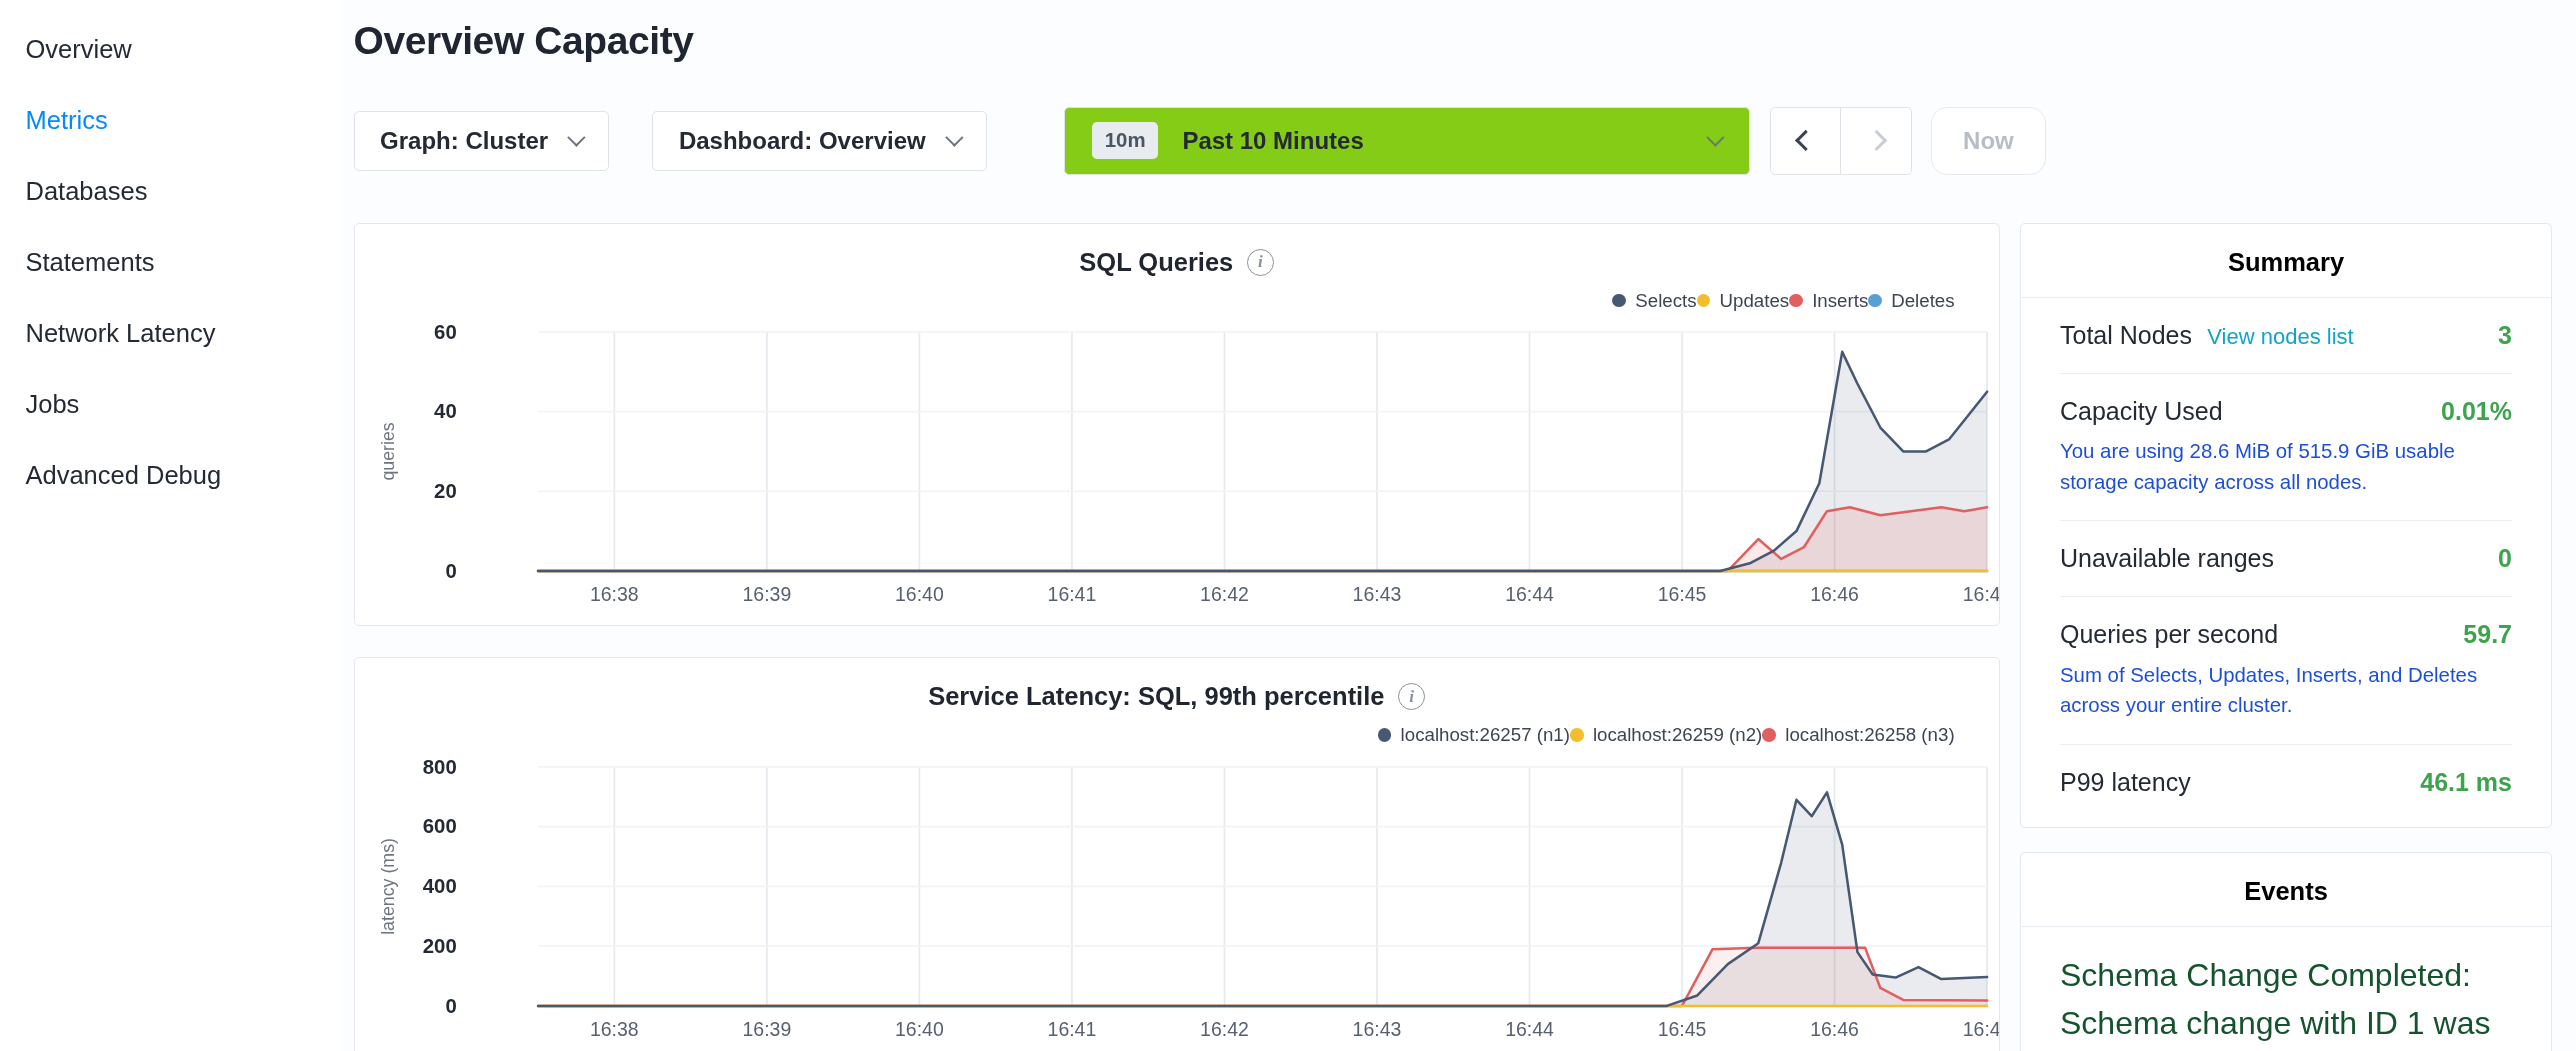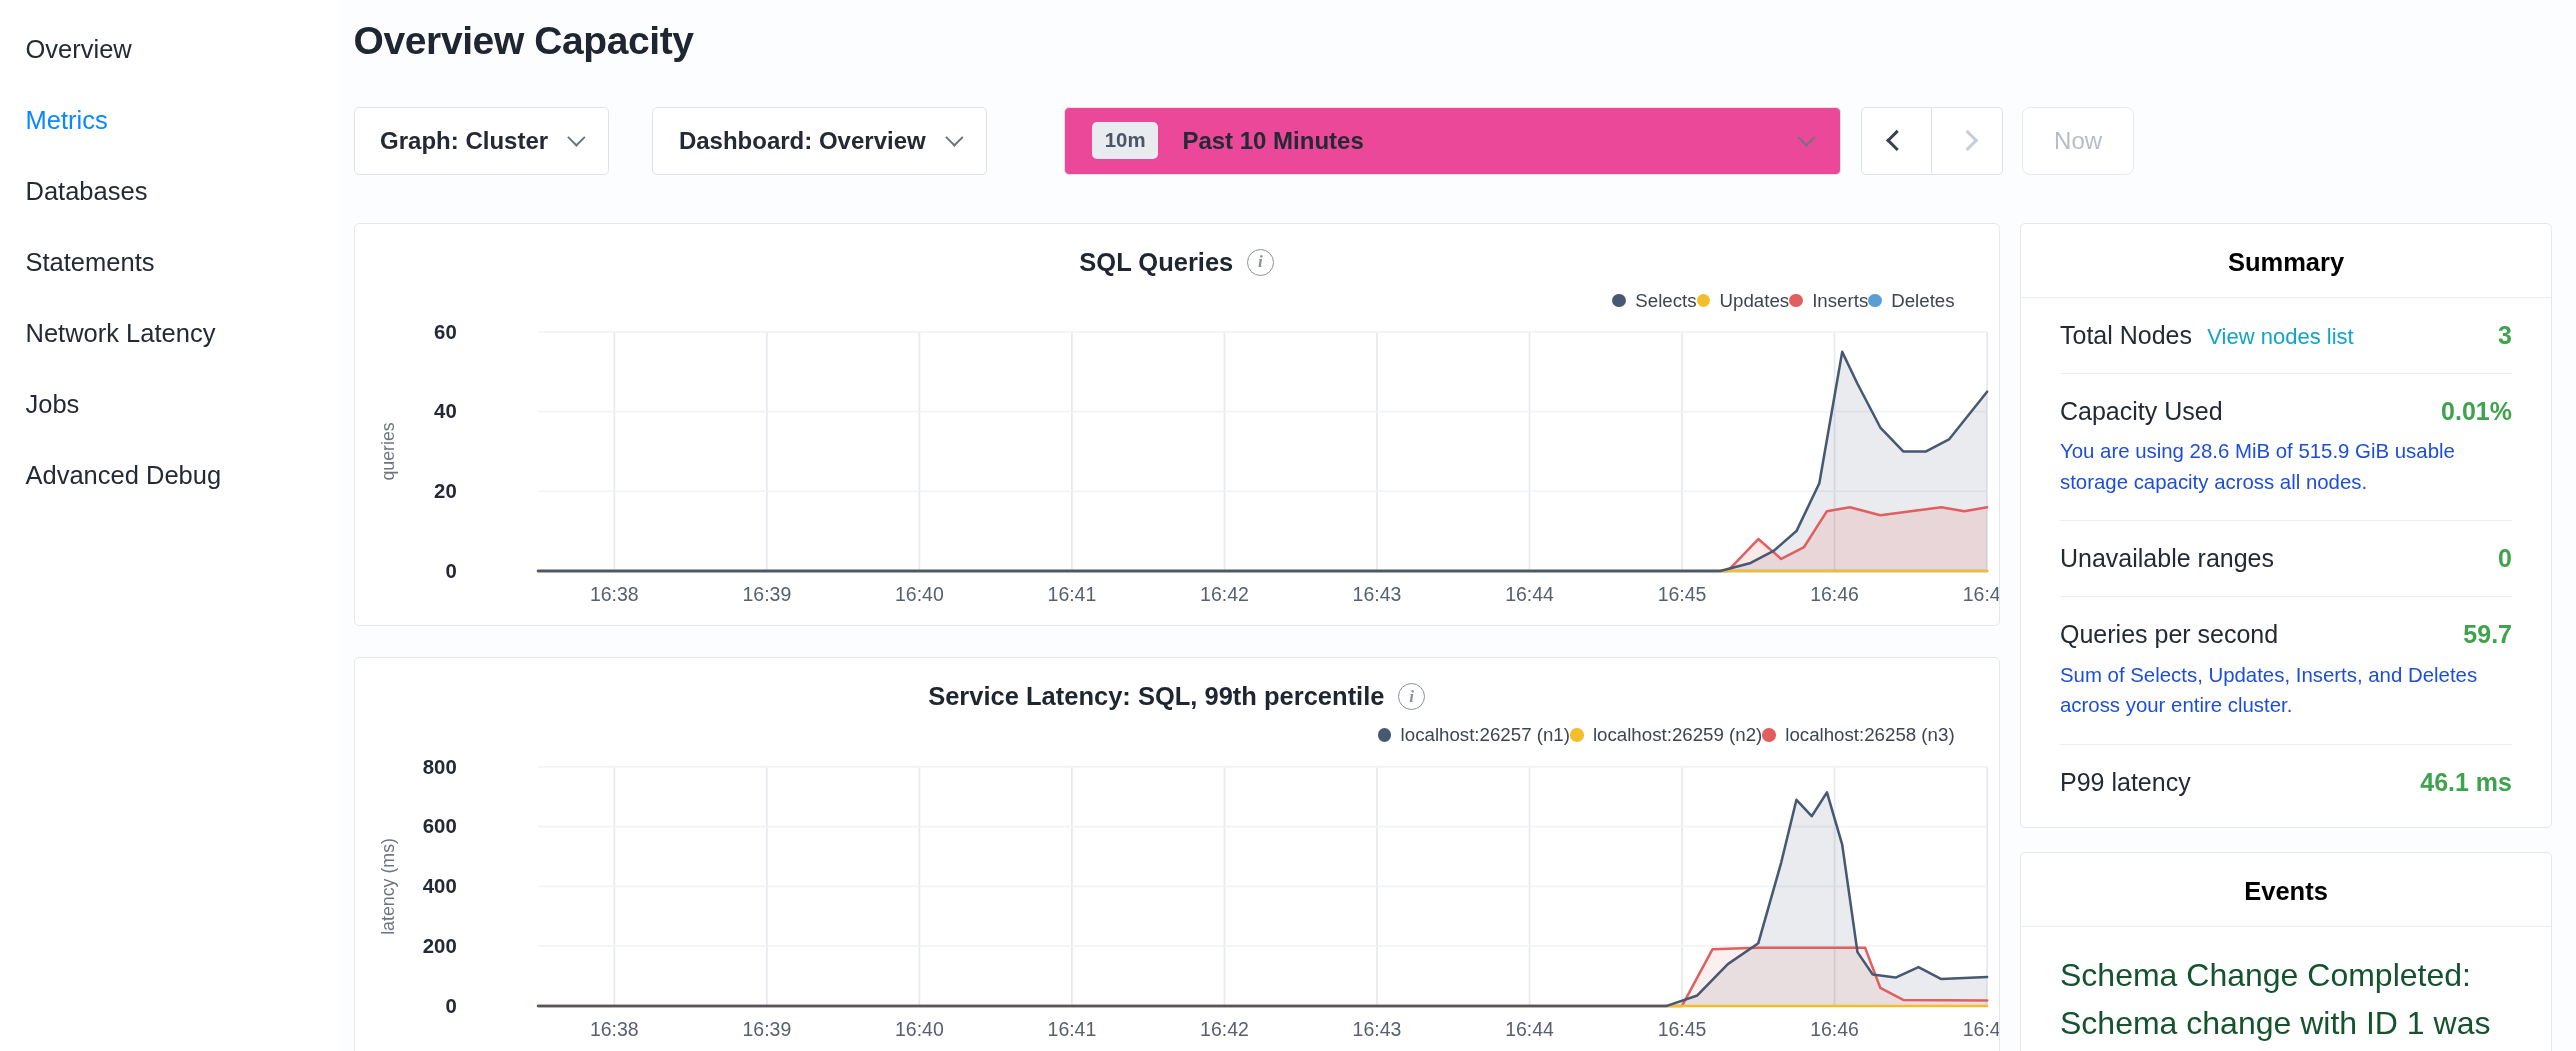"Graph: Cluster" .dropdown-btn { height: 68px -> 60px }
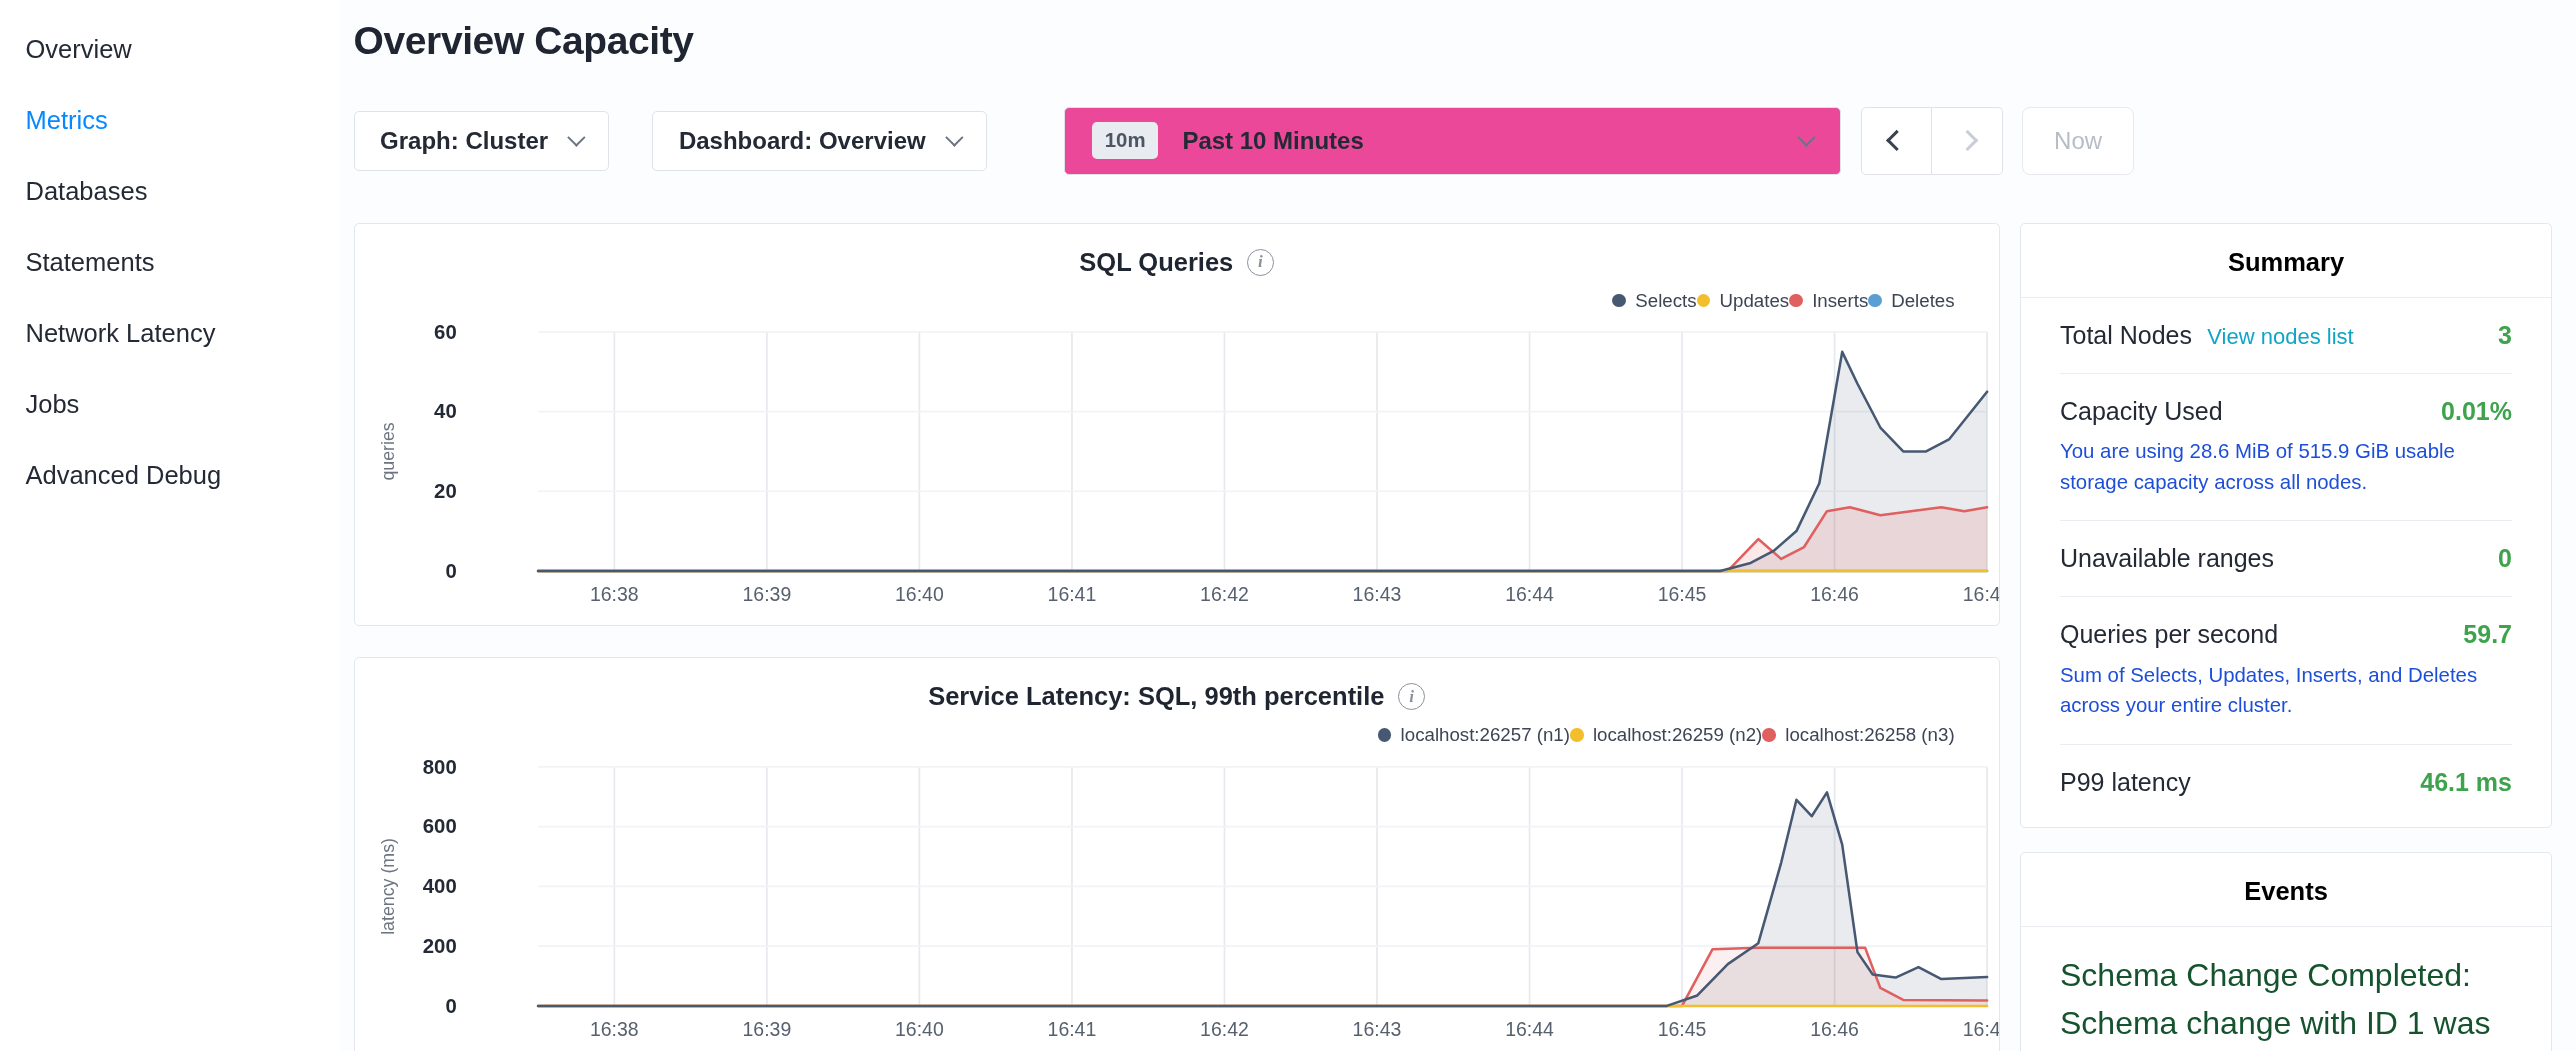"10m" .time-select { background: #ec4899 -> #84cc16; width: 777px -> 686px }
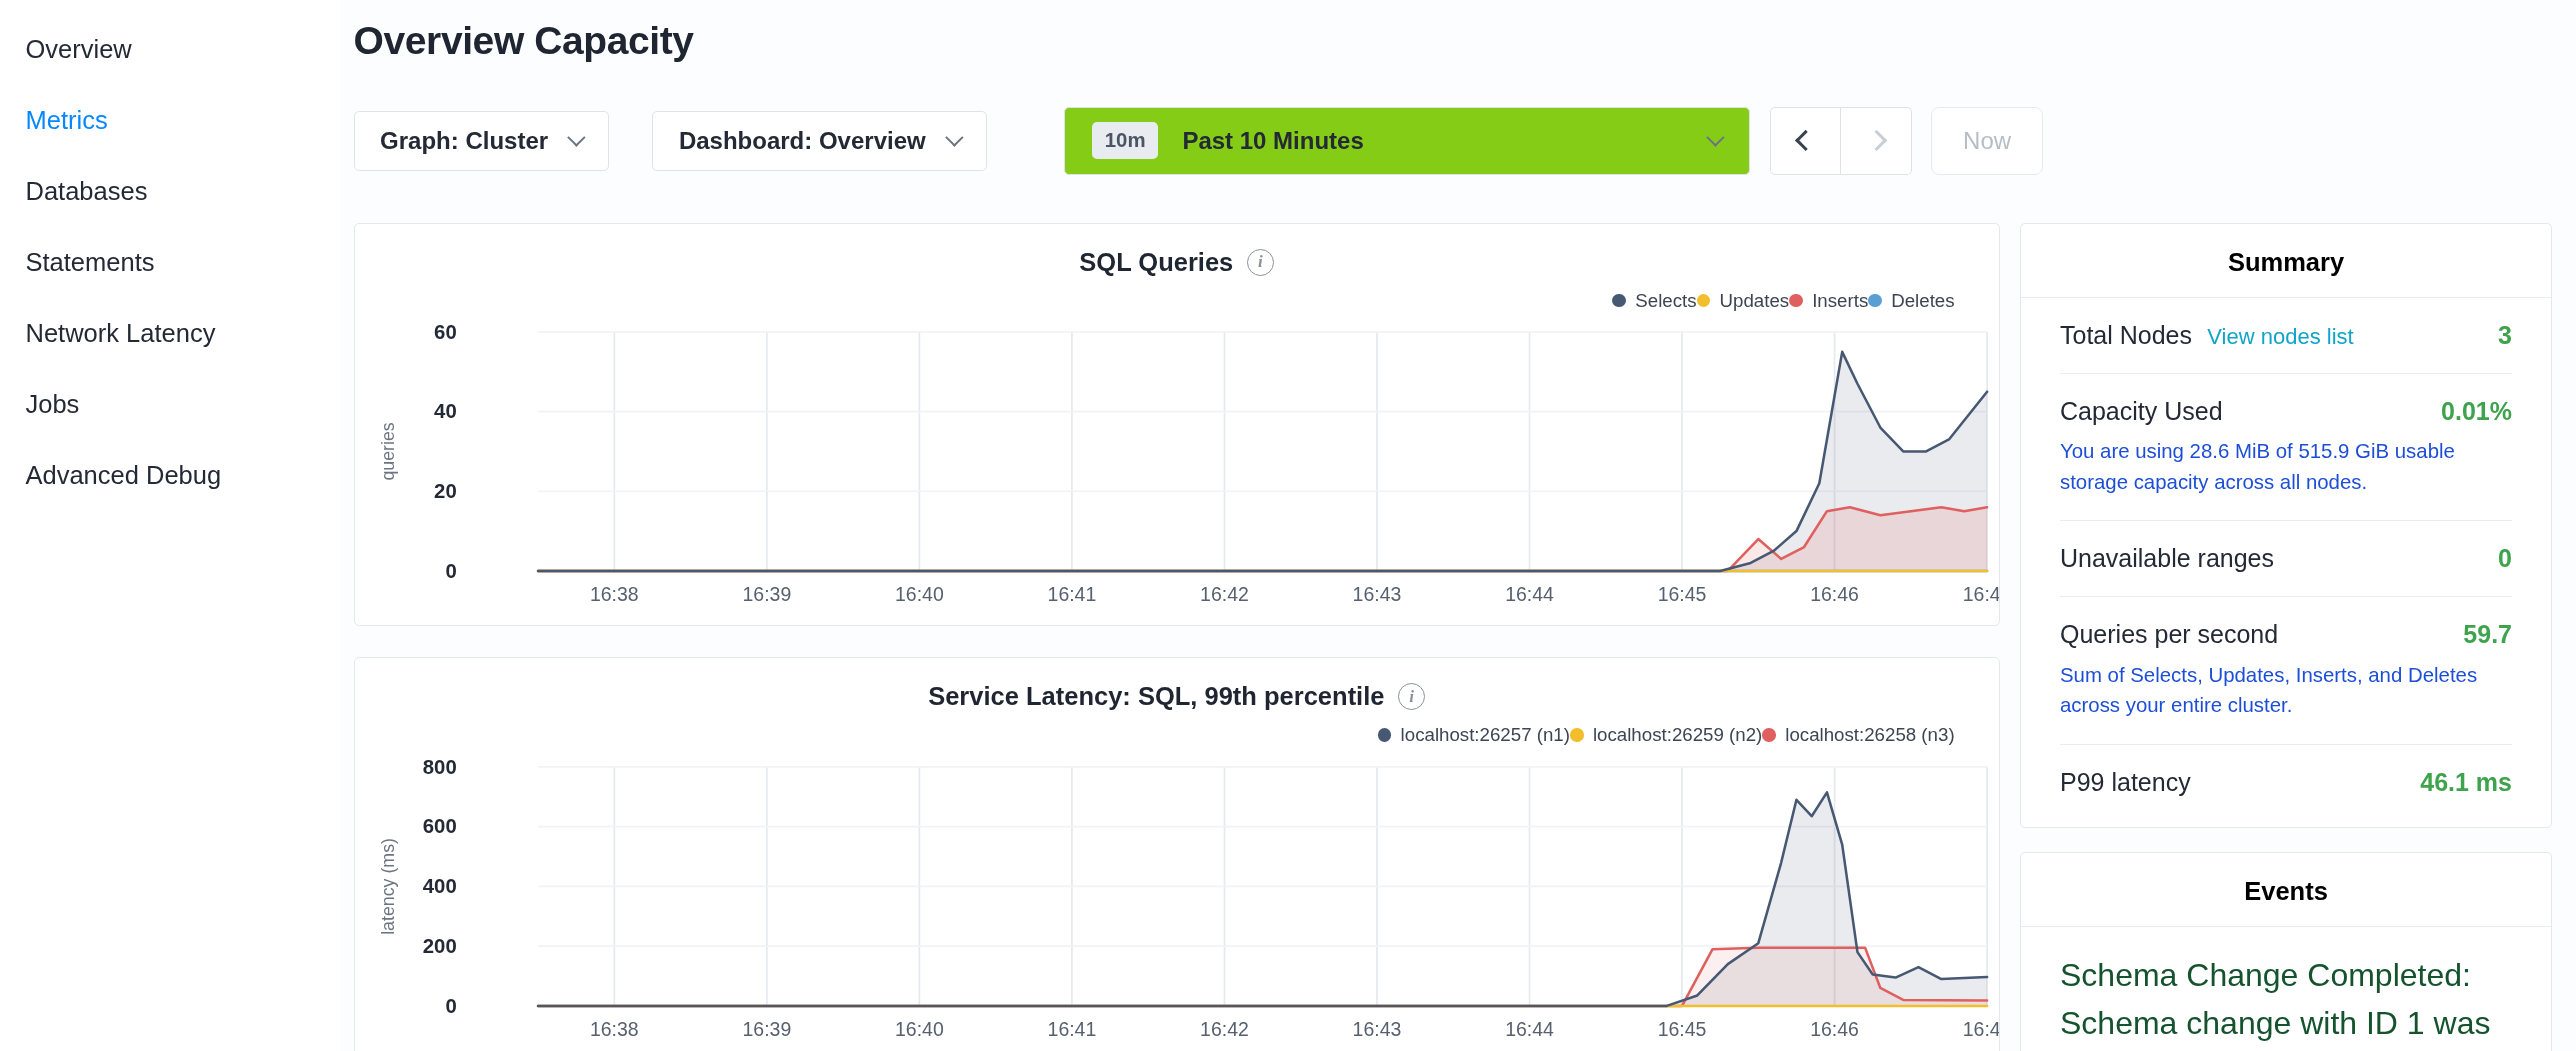"Now" .now-btn { border-radius: 8px -> 16px; font-weight: 400 -> 700 }
